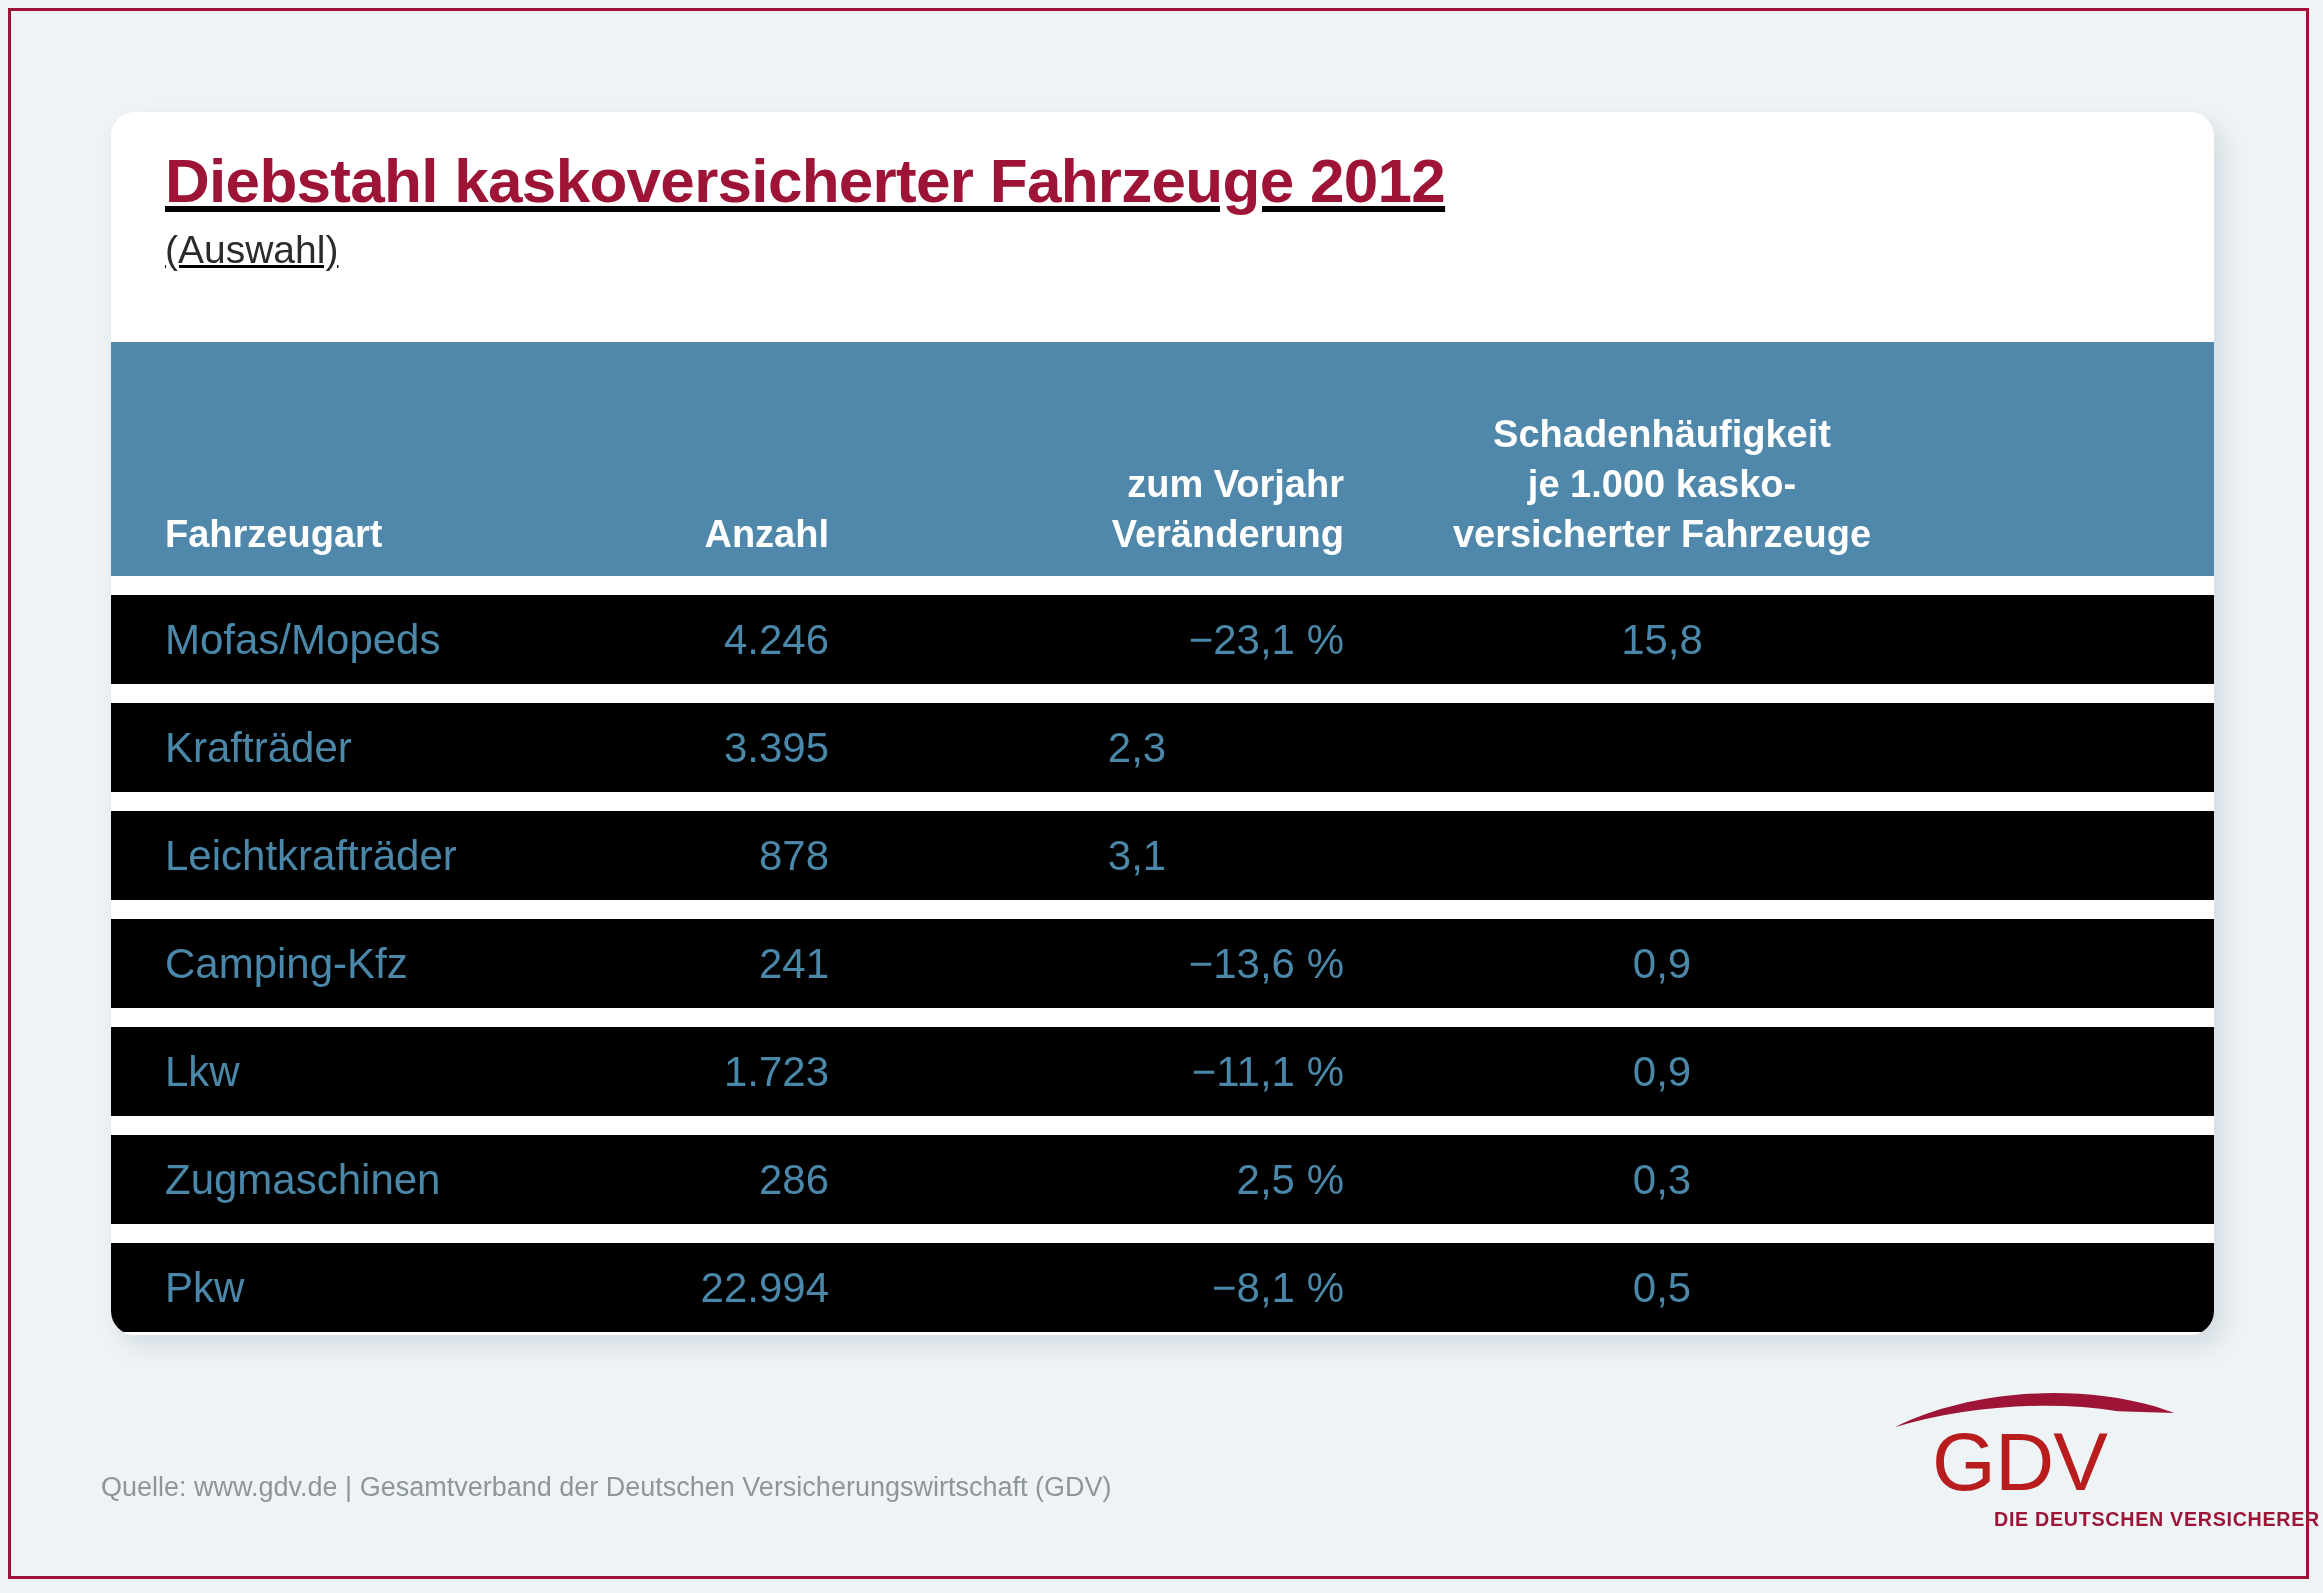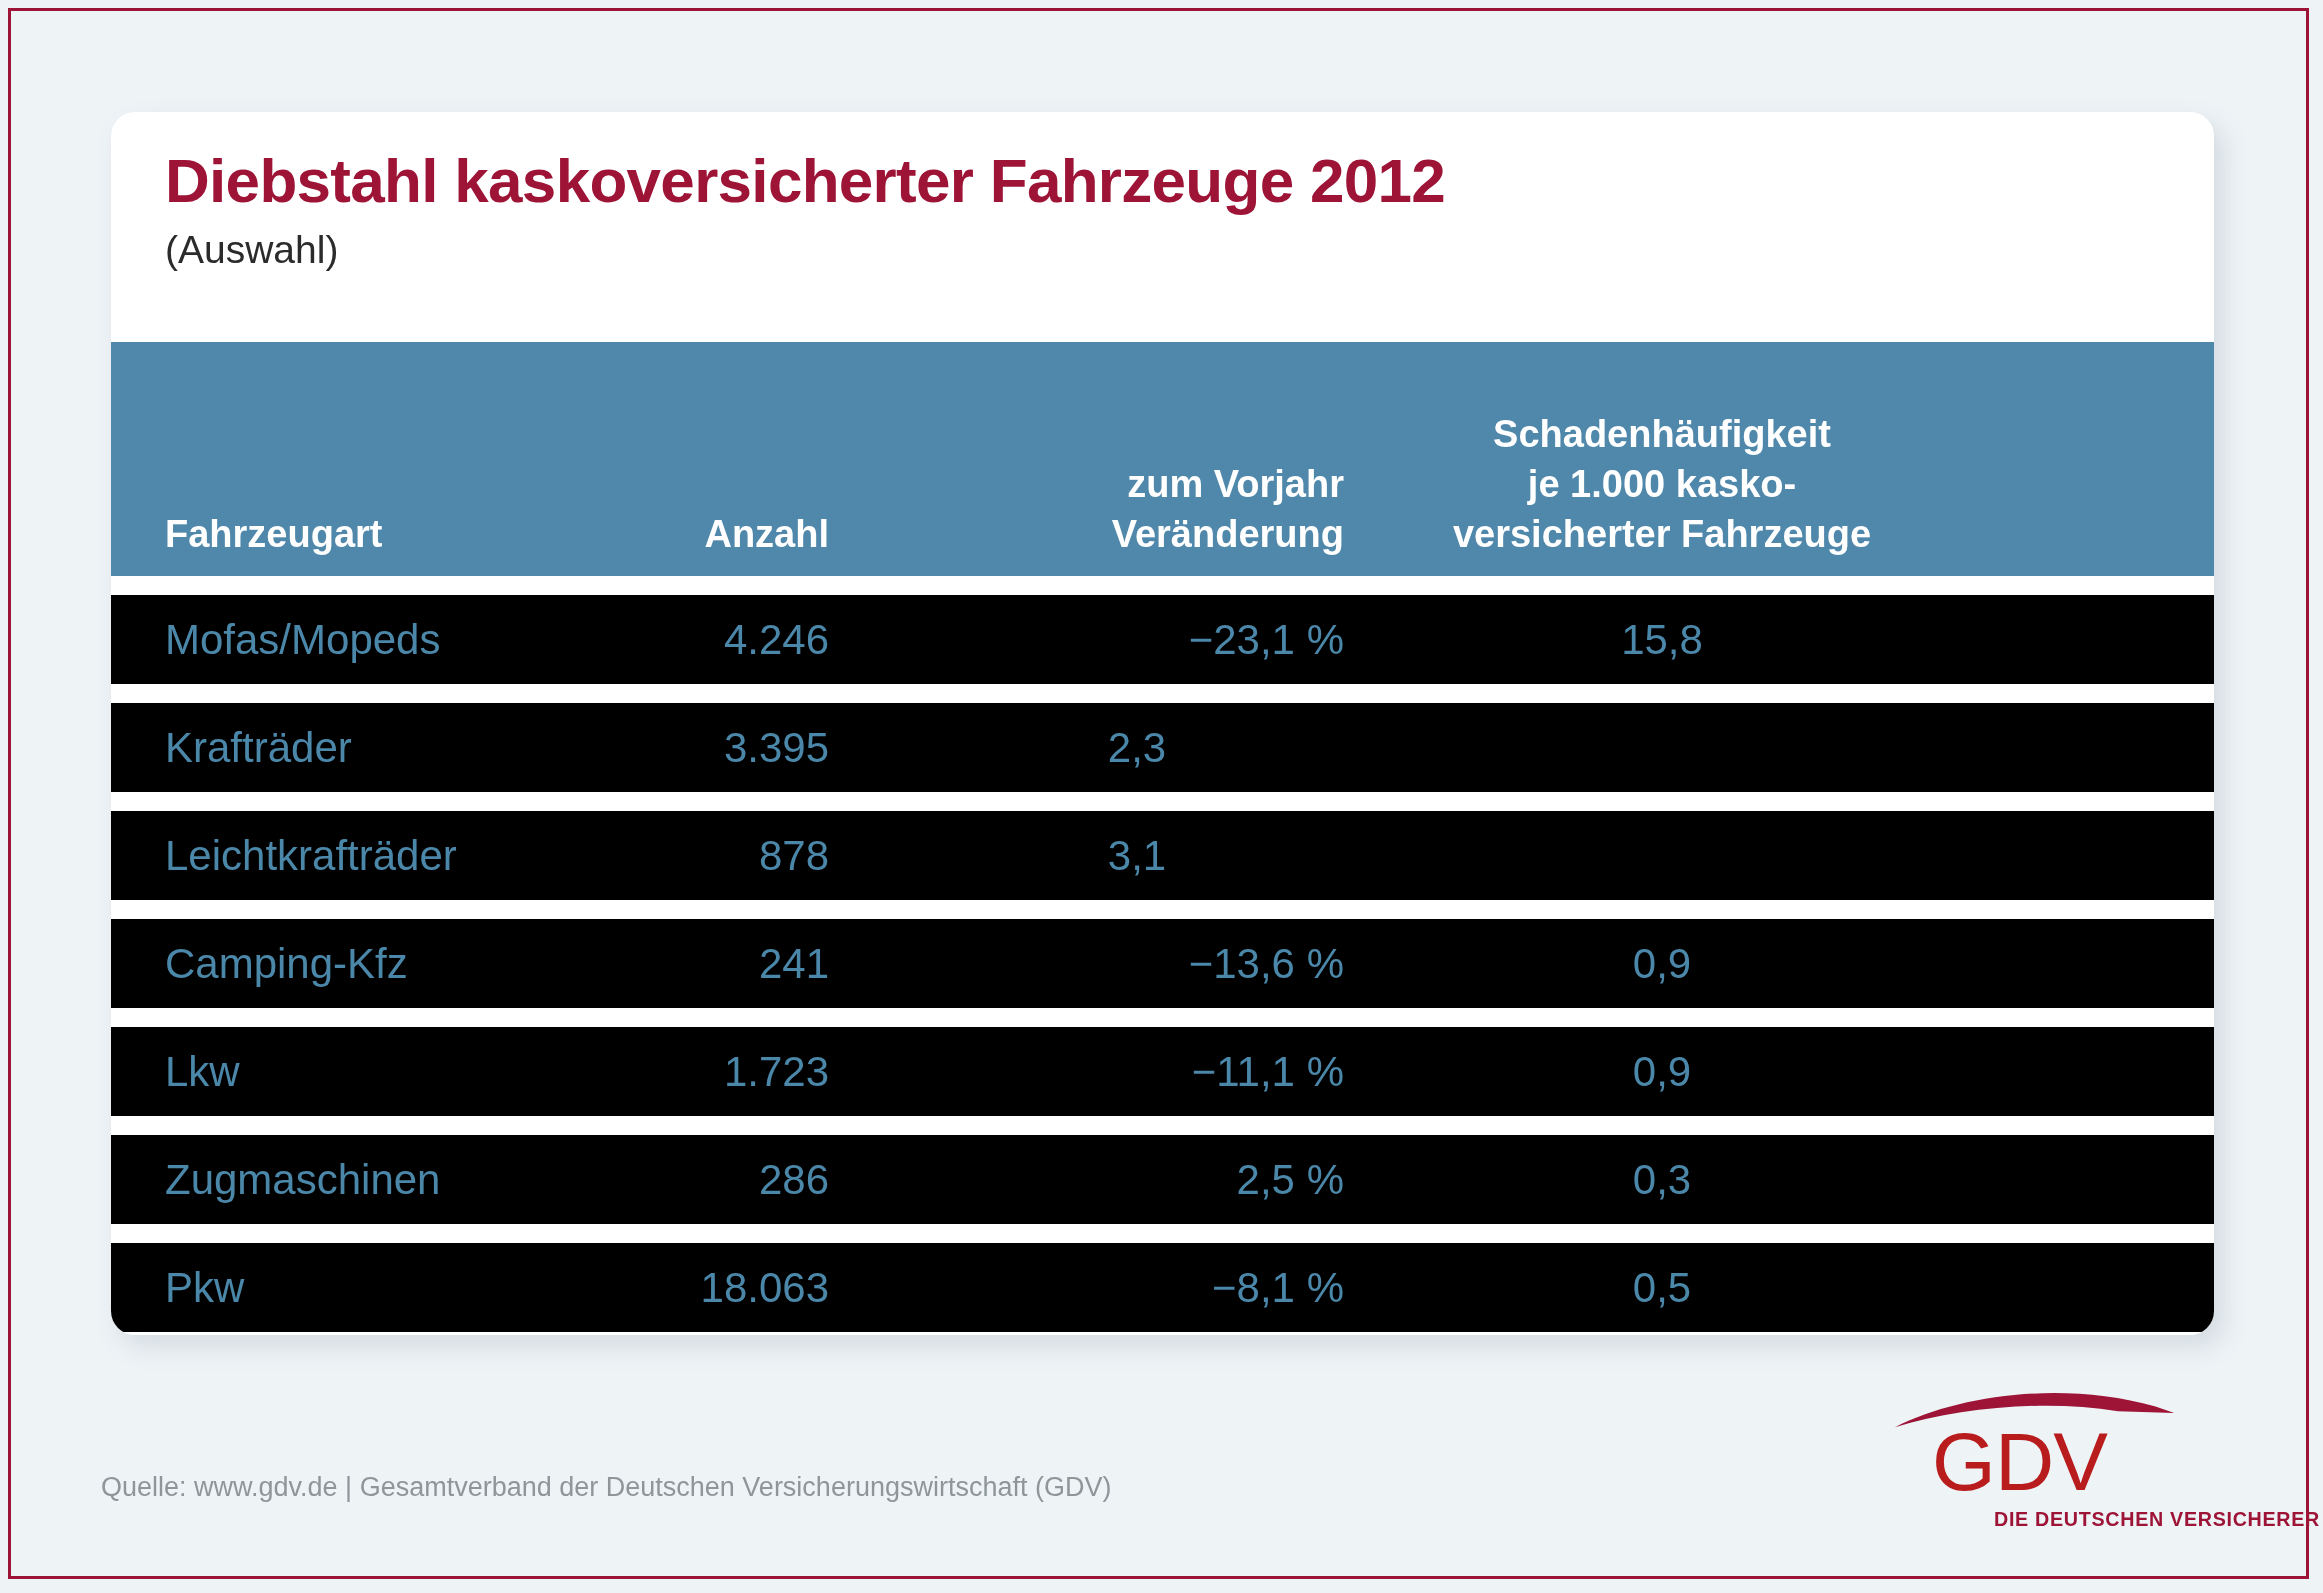"Diebstahl kaskoversicherter Fahrzeuge" #title-block { text-decoration: none -> underline }
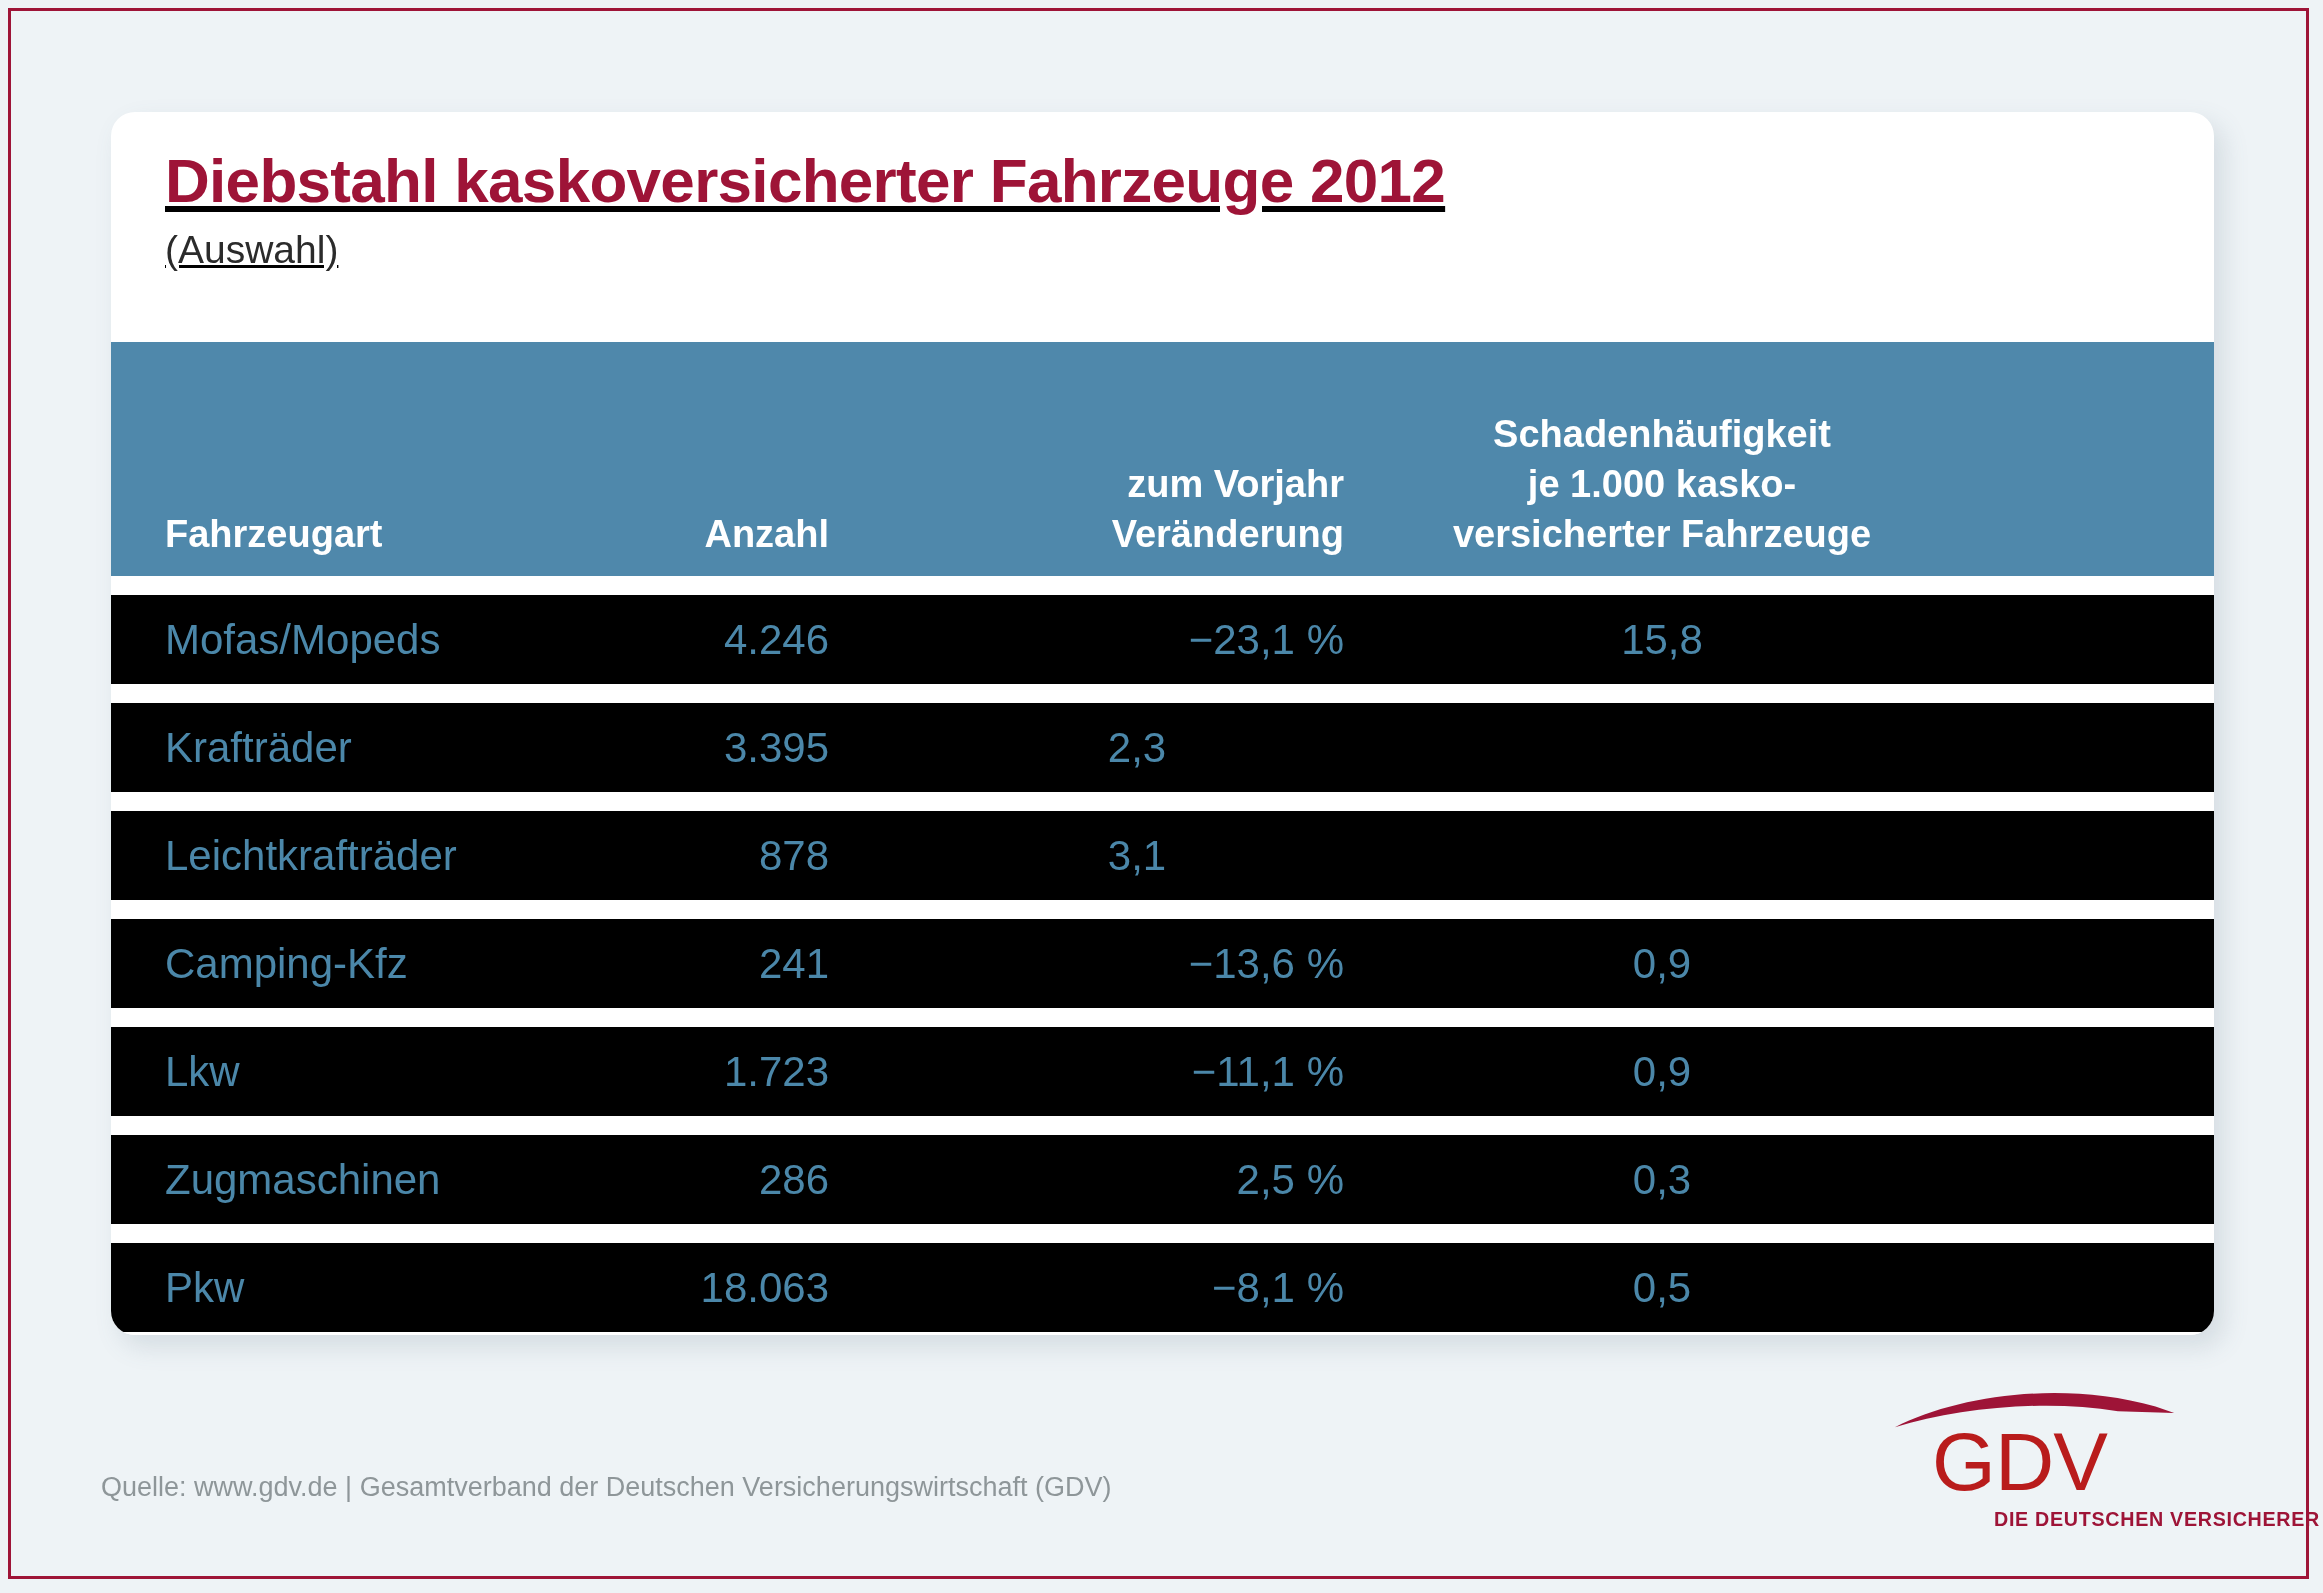"18.063" div.cell { text: 18.063 -> 22.994 }
